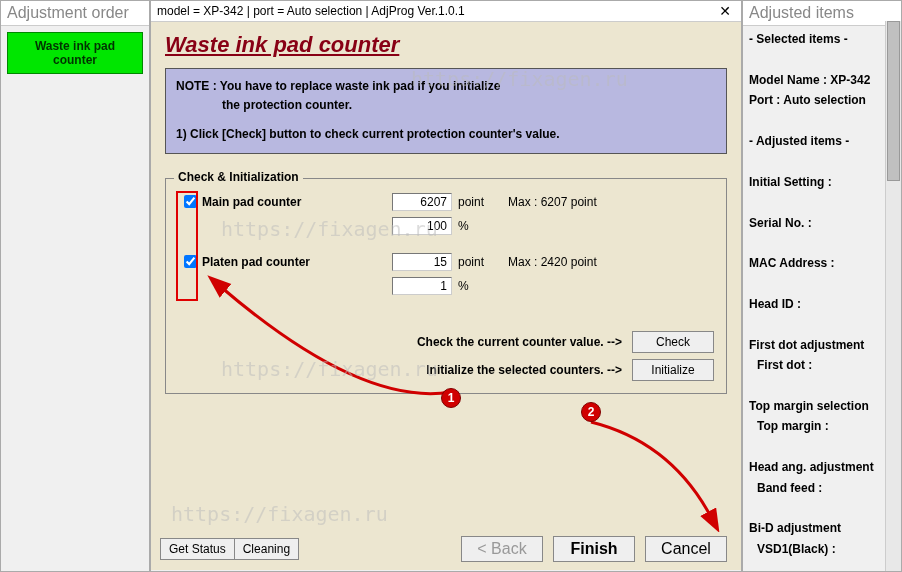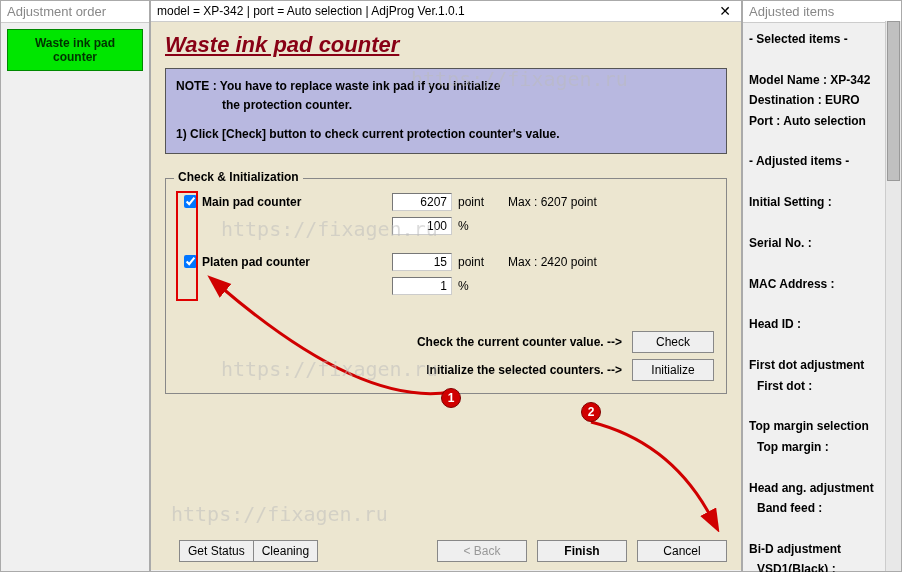"Adjustment order" .panel-title { font-size: 13px -> 16px }
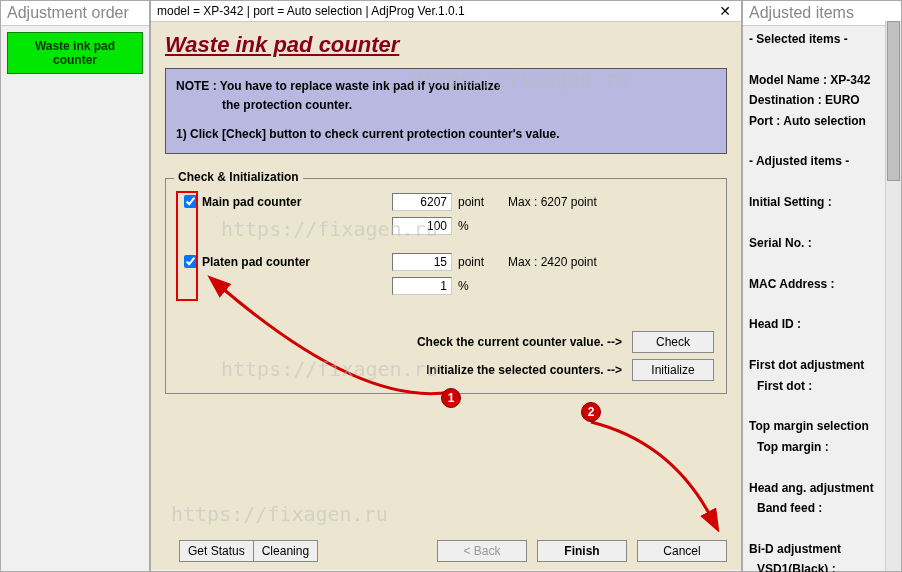"Destination : EURO" div { html: <div>Destination : EURO</div> -> none }
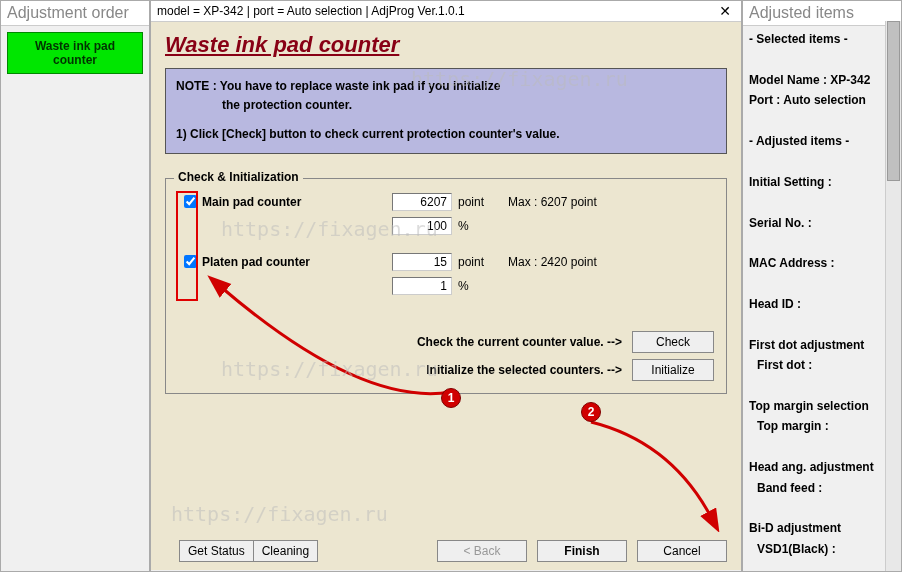"Get Status" .bottom-bar { left: 28px -> 9px }
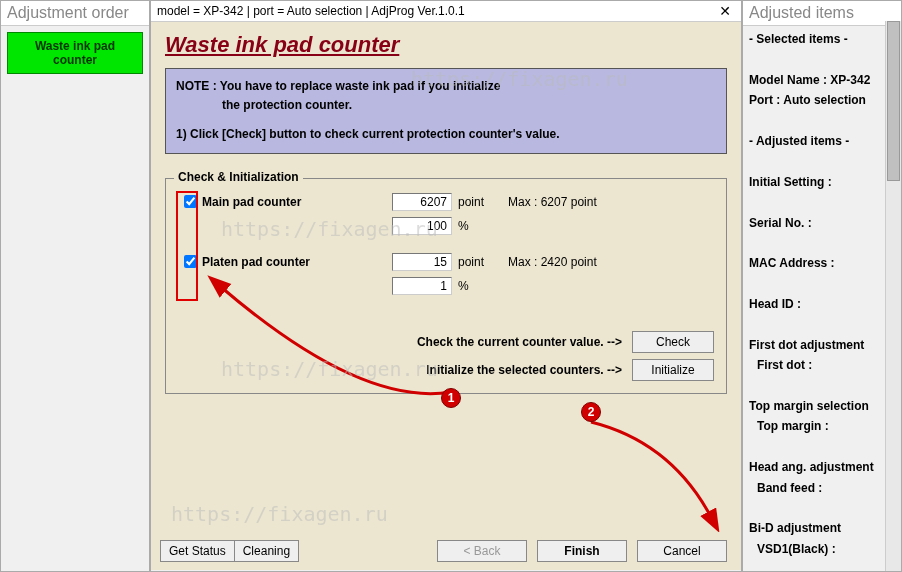"< Back" .bottom-bar .nav-btn { font-size: 12px -> 16px; width: 90px -> 82px }
